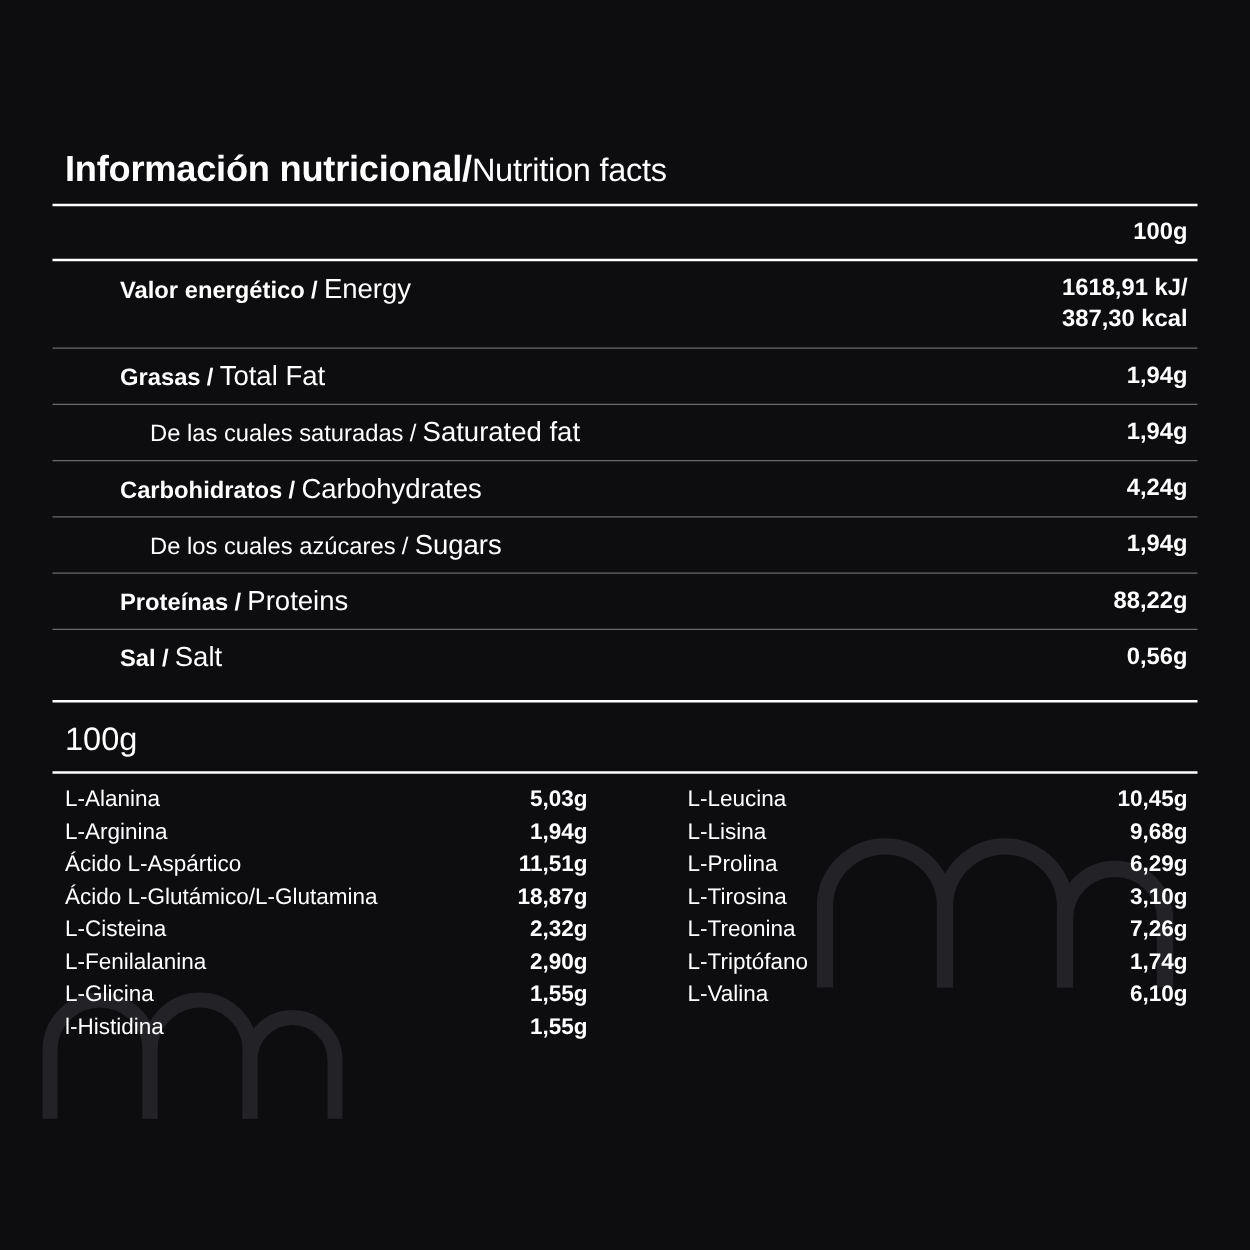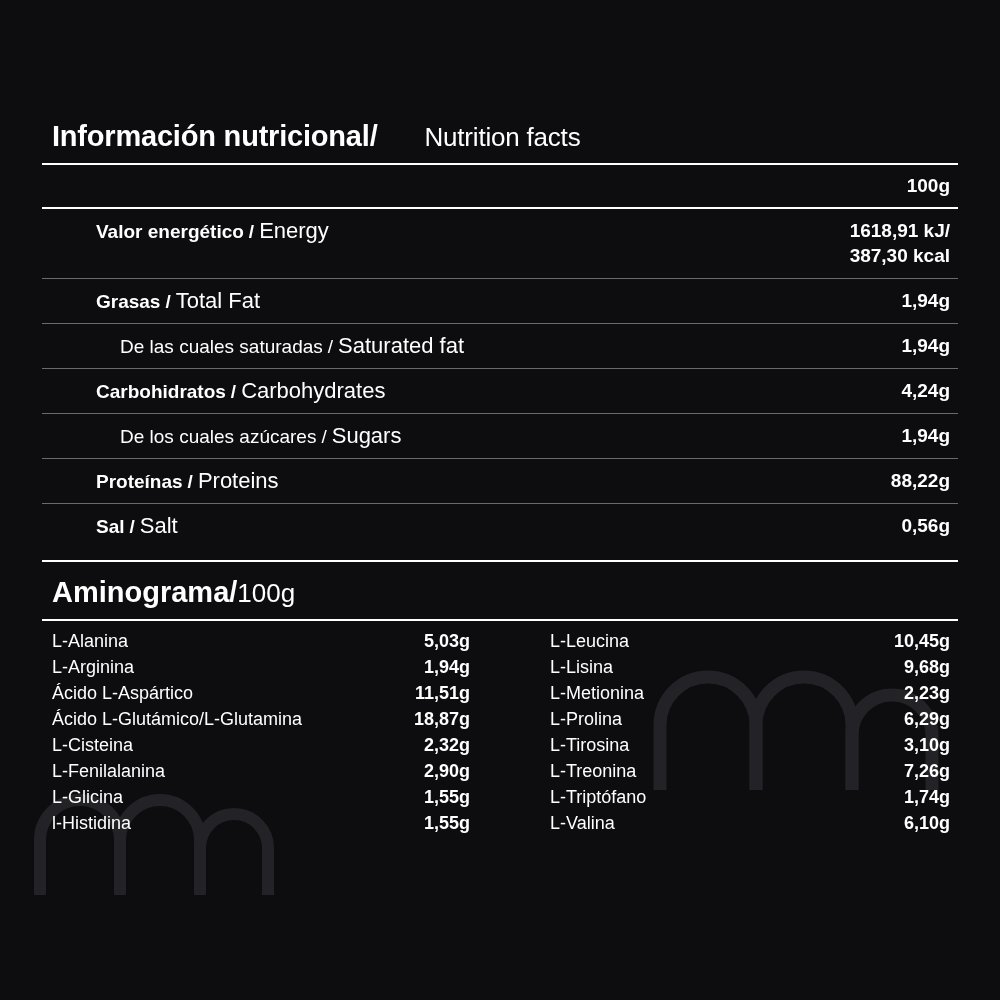"Nutrition facts" .section-title .en { margin-left: 47px -> none }
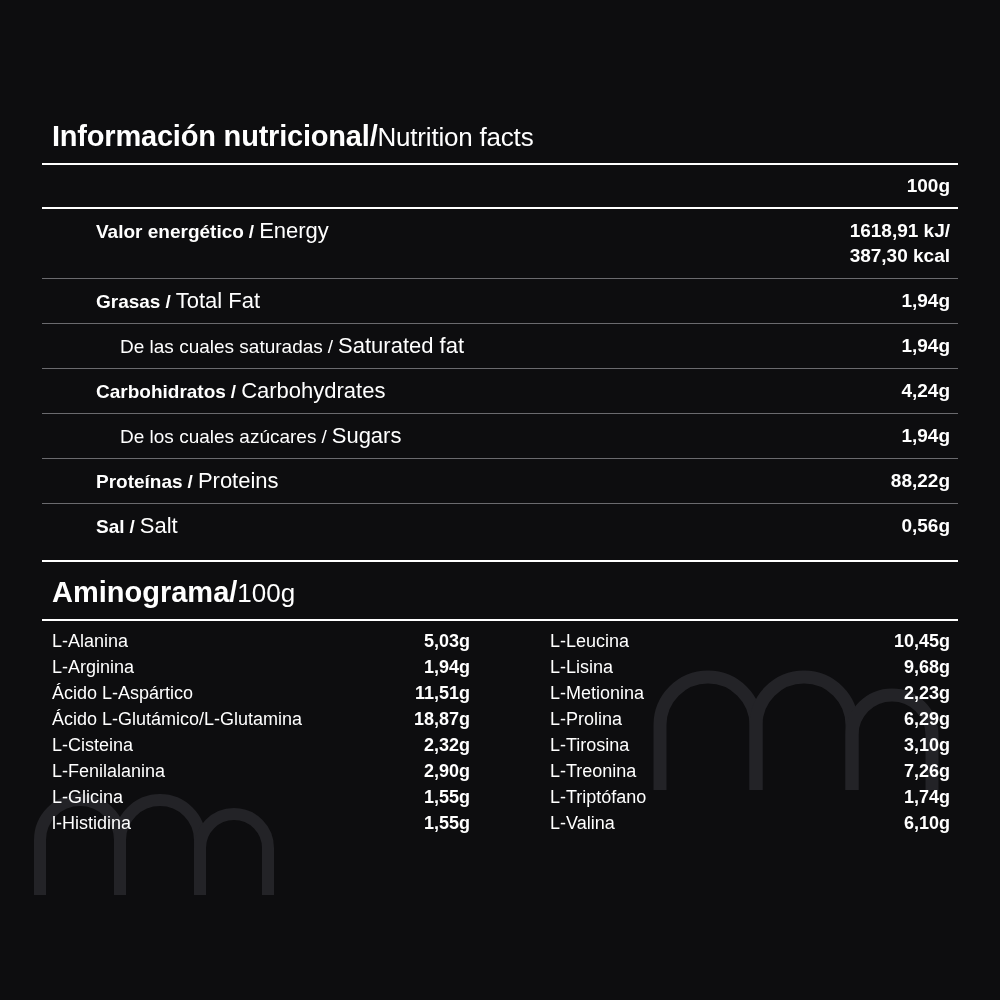"Aminograma/" span.es { html: <span>Aminograma/</span> -> none }
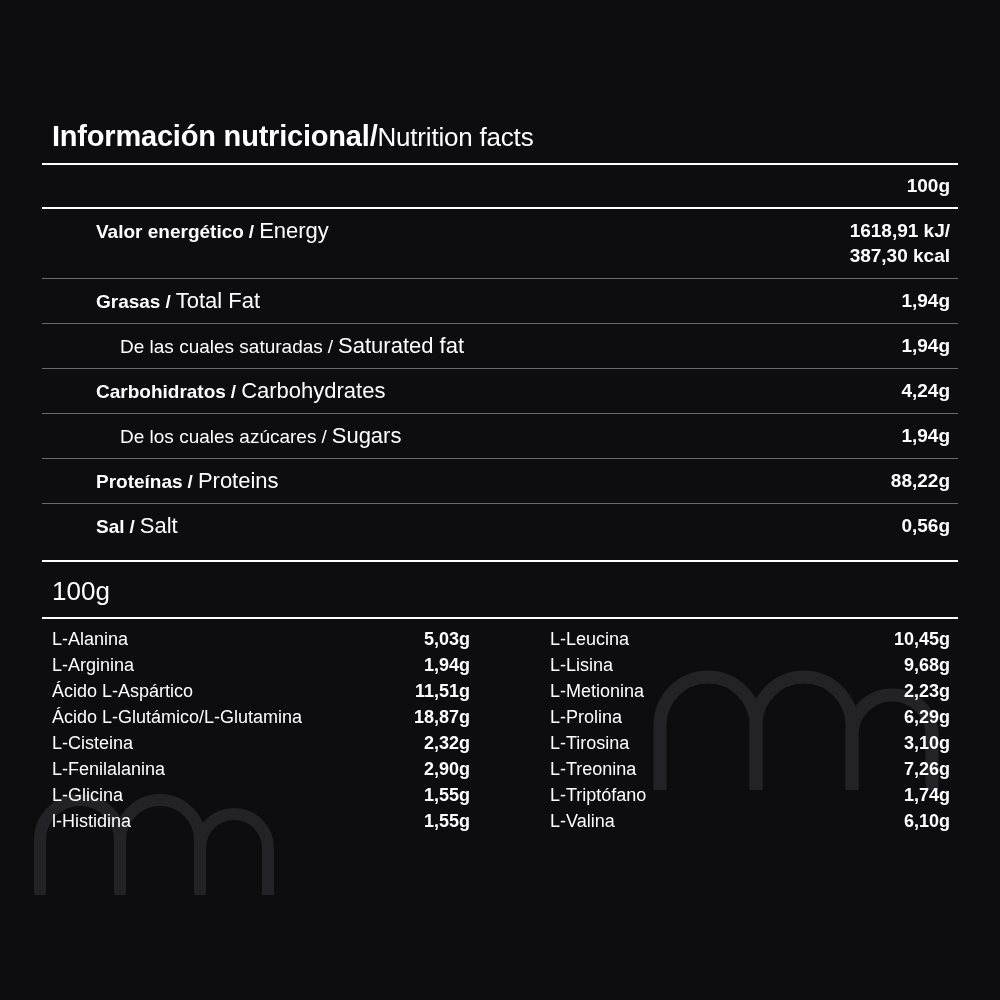"L-Metionina" div.amino-row { html: <div> <span>L-Metionina</span> <span>2,23g</span> </div> -> none }
